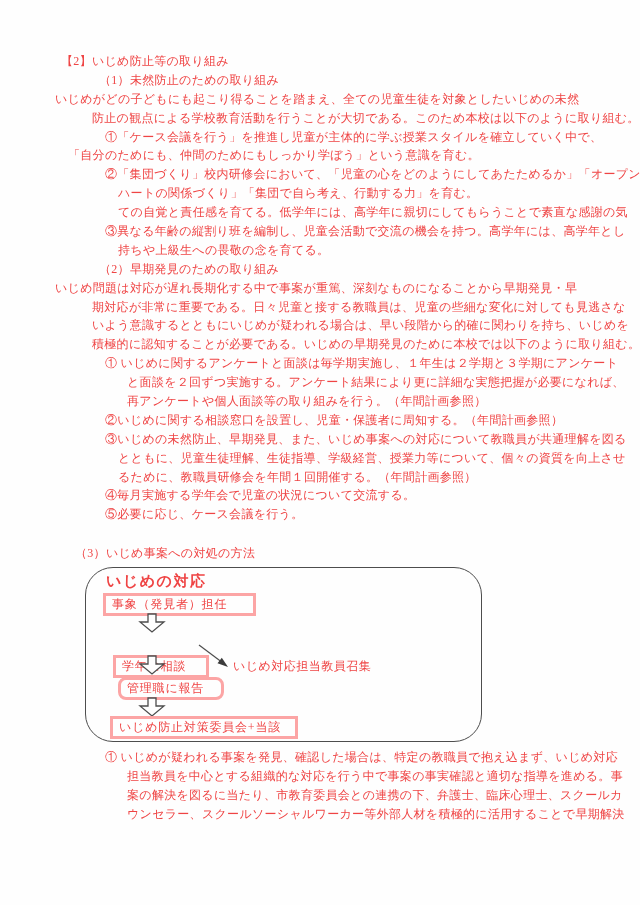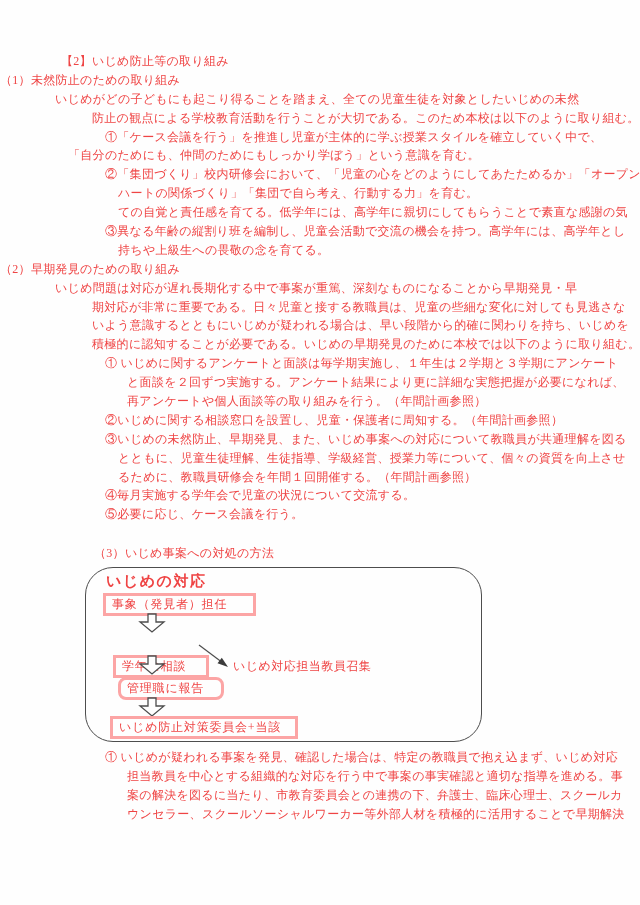"（1）未然防止のための取り組み" .i-sub { margin-left: none -> 24px; padding-left: none -> 75px }
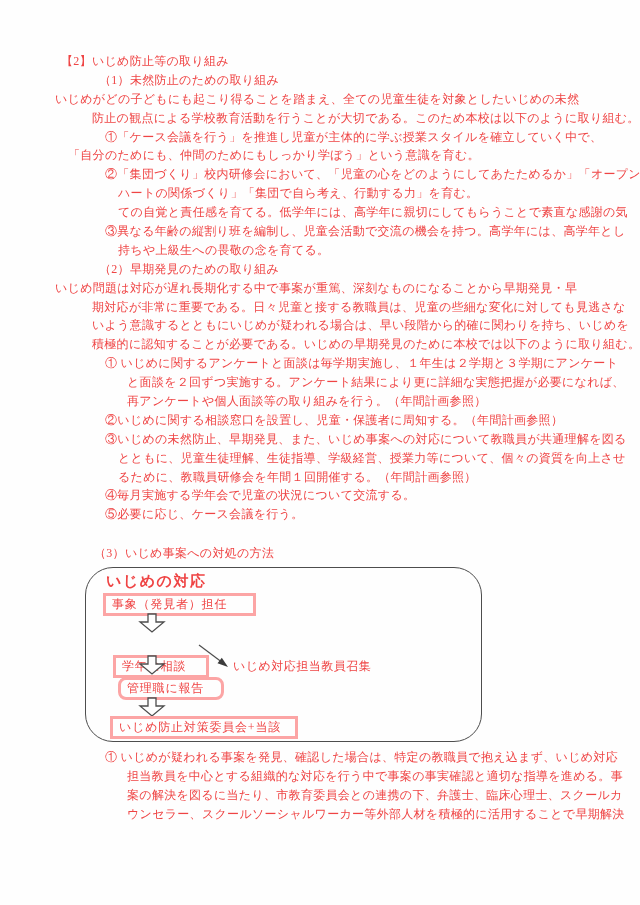"（3）いじめ事案への対処の方法" #section3-heading { margin-left: 19px -> none }
